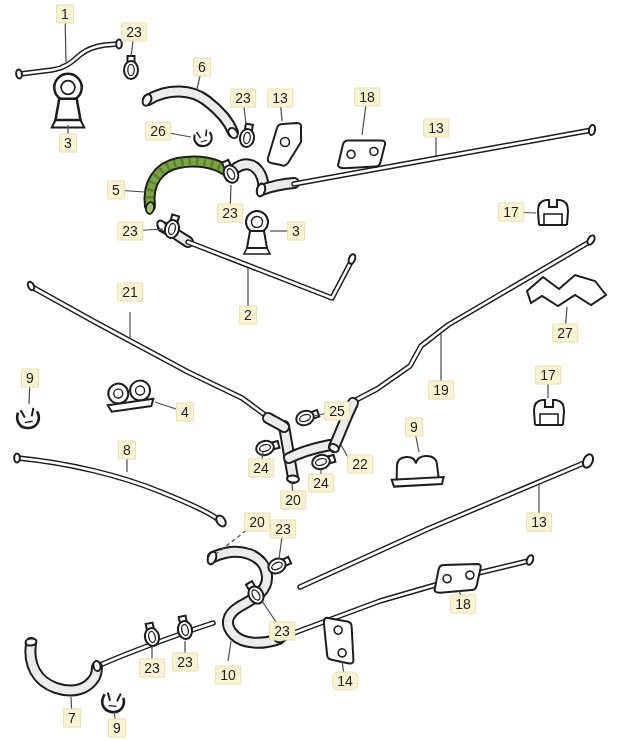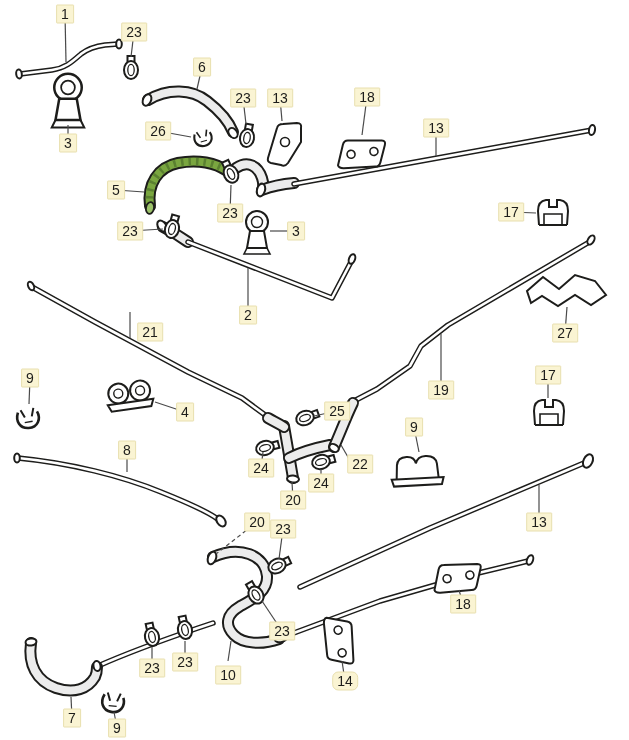"21" div.callout { margin-left: 20px -> none; top: 332px -> 292px }
